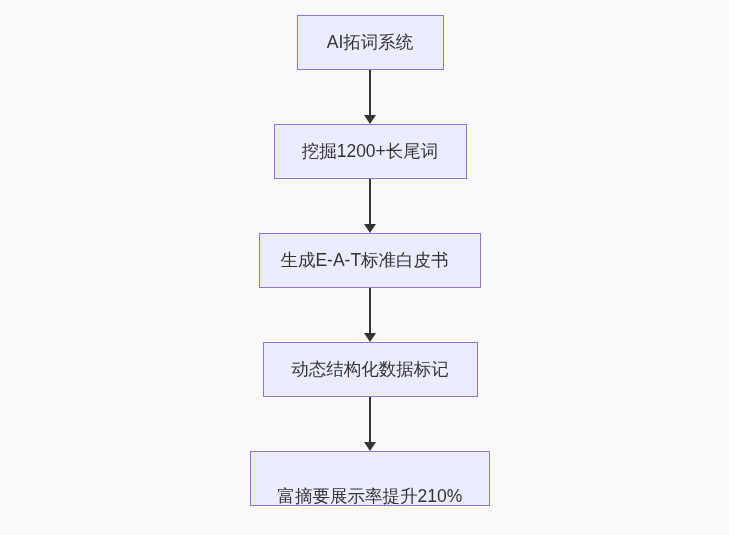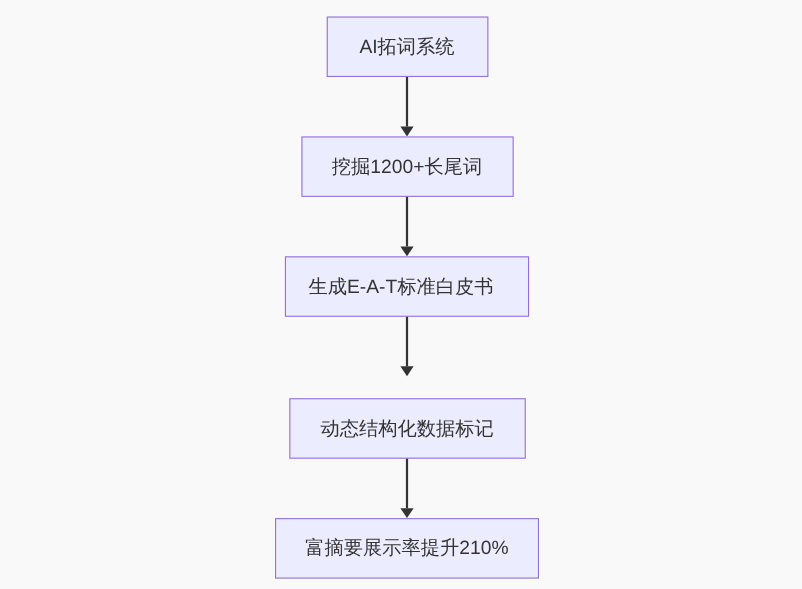"动态结构化数据标记" .n4 { margin-top: 20px -> none }
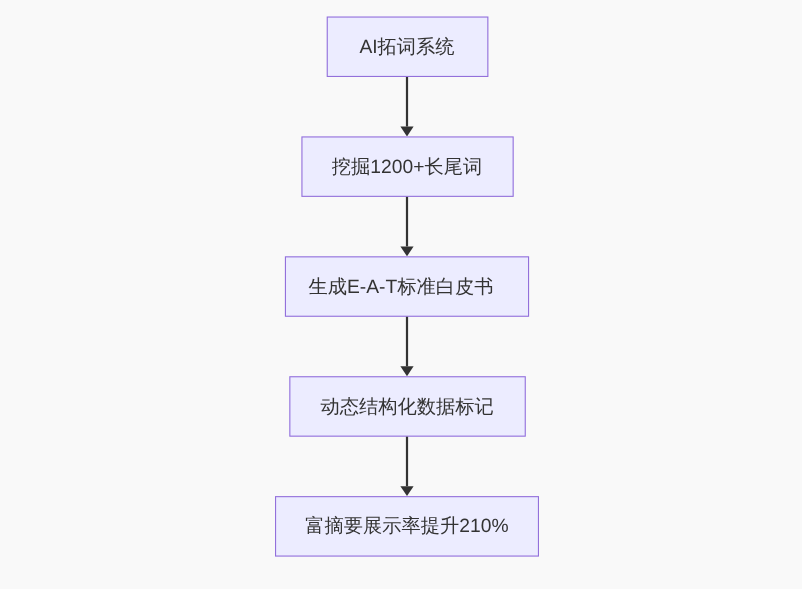"富摘要展示率提升210%" .n5 { align-items: none -> flex-end }
